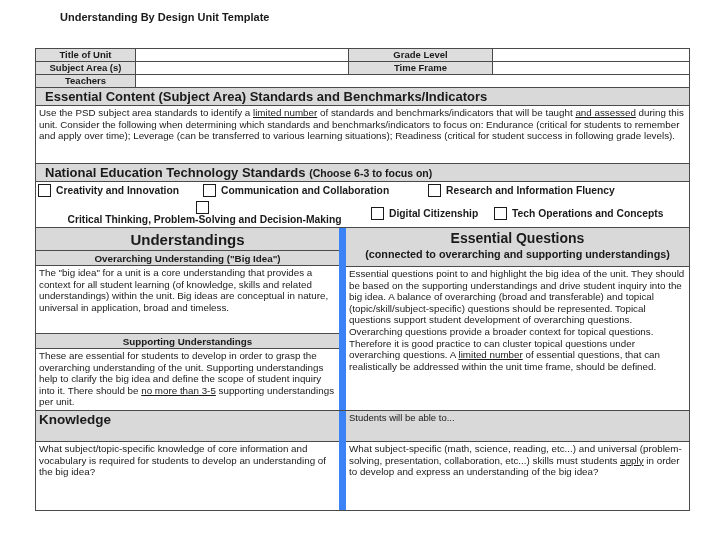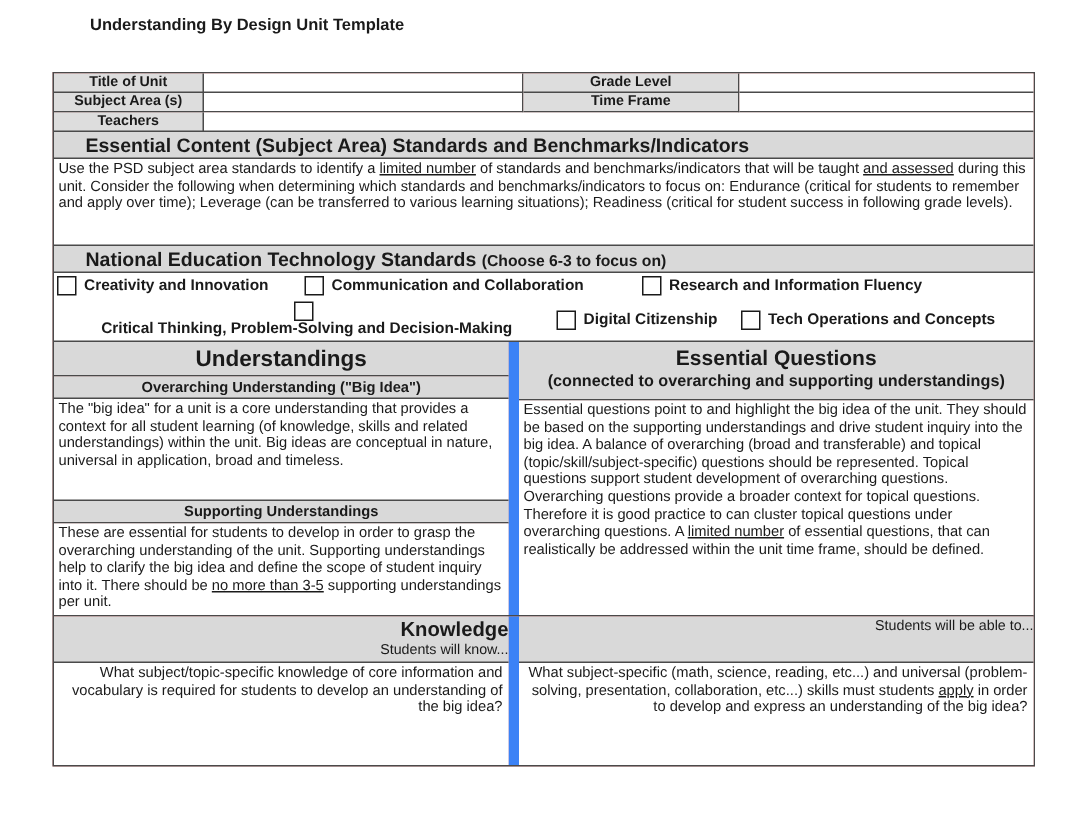"Title of Unit" .ubd-table { background: #fca5a5 -> #a16207 }
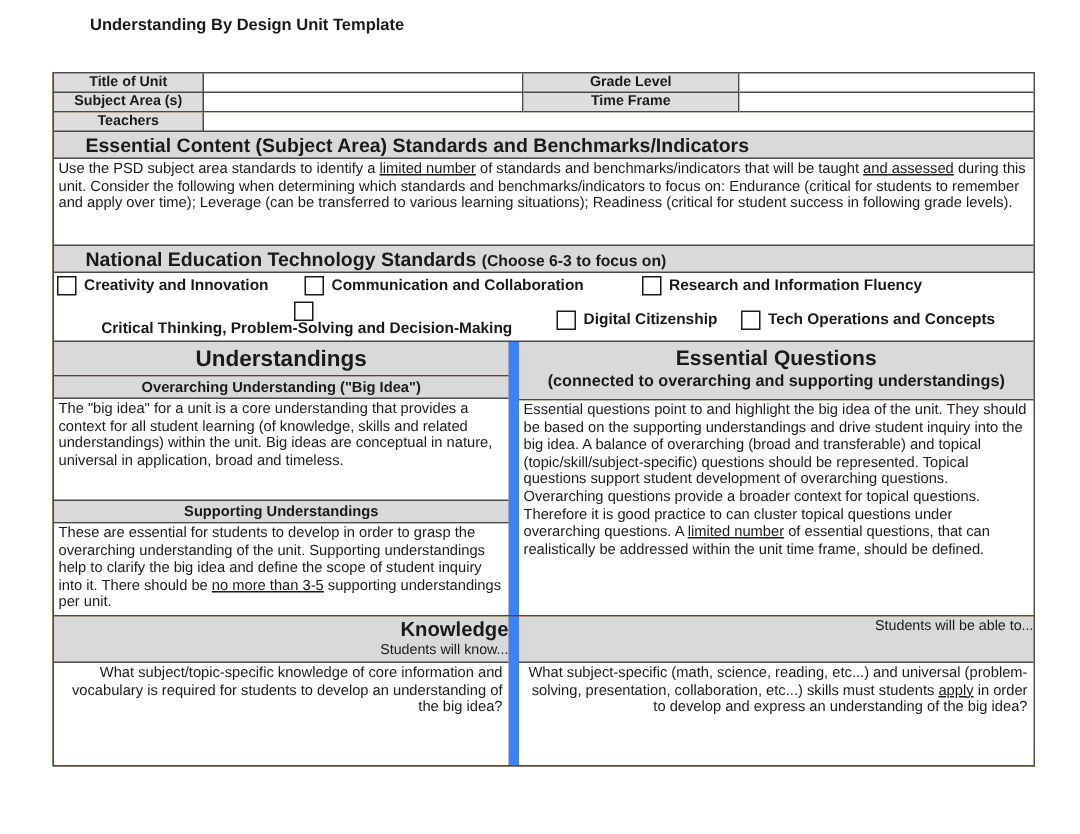"Essential Content (Subject Area)" .section-header { padding-left: 21px -> 9px }
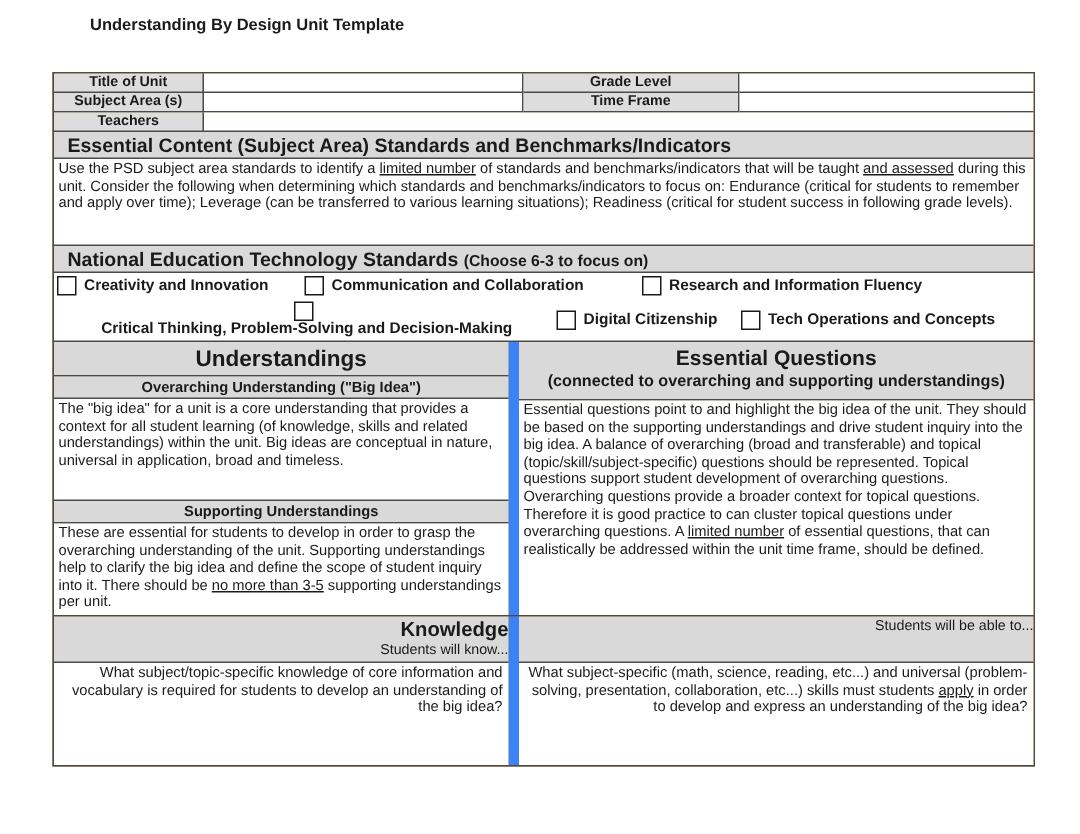"Knowledge" .ks-row { text-align: right -> none }
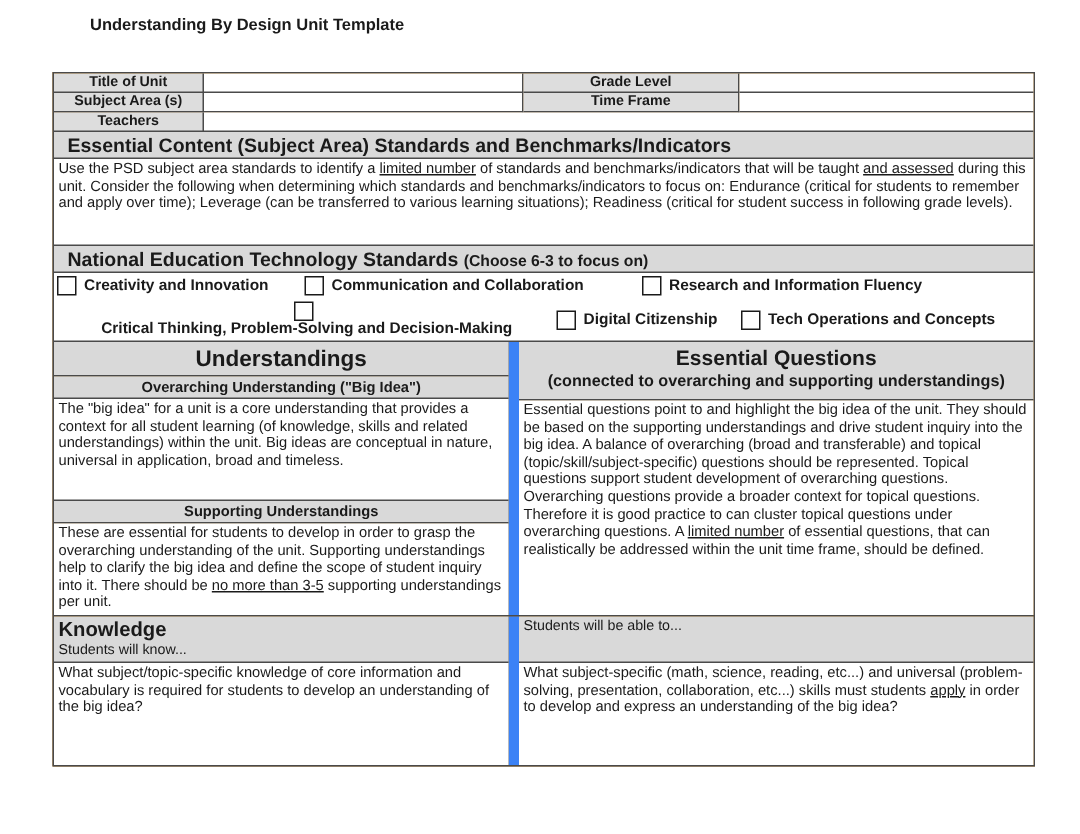"Students will know..." div.ks-sub { html: <div>Students will know...</div> -> none }
